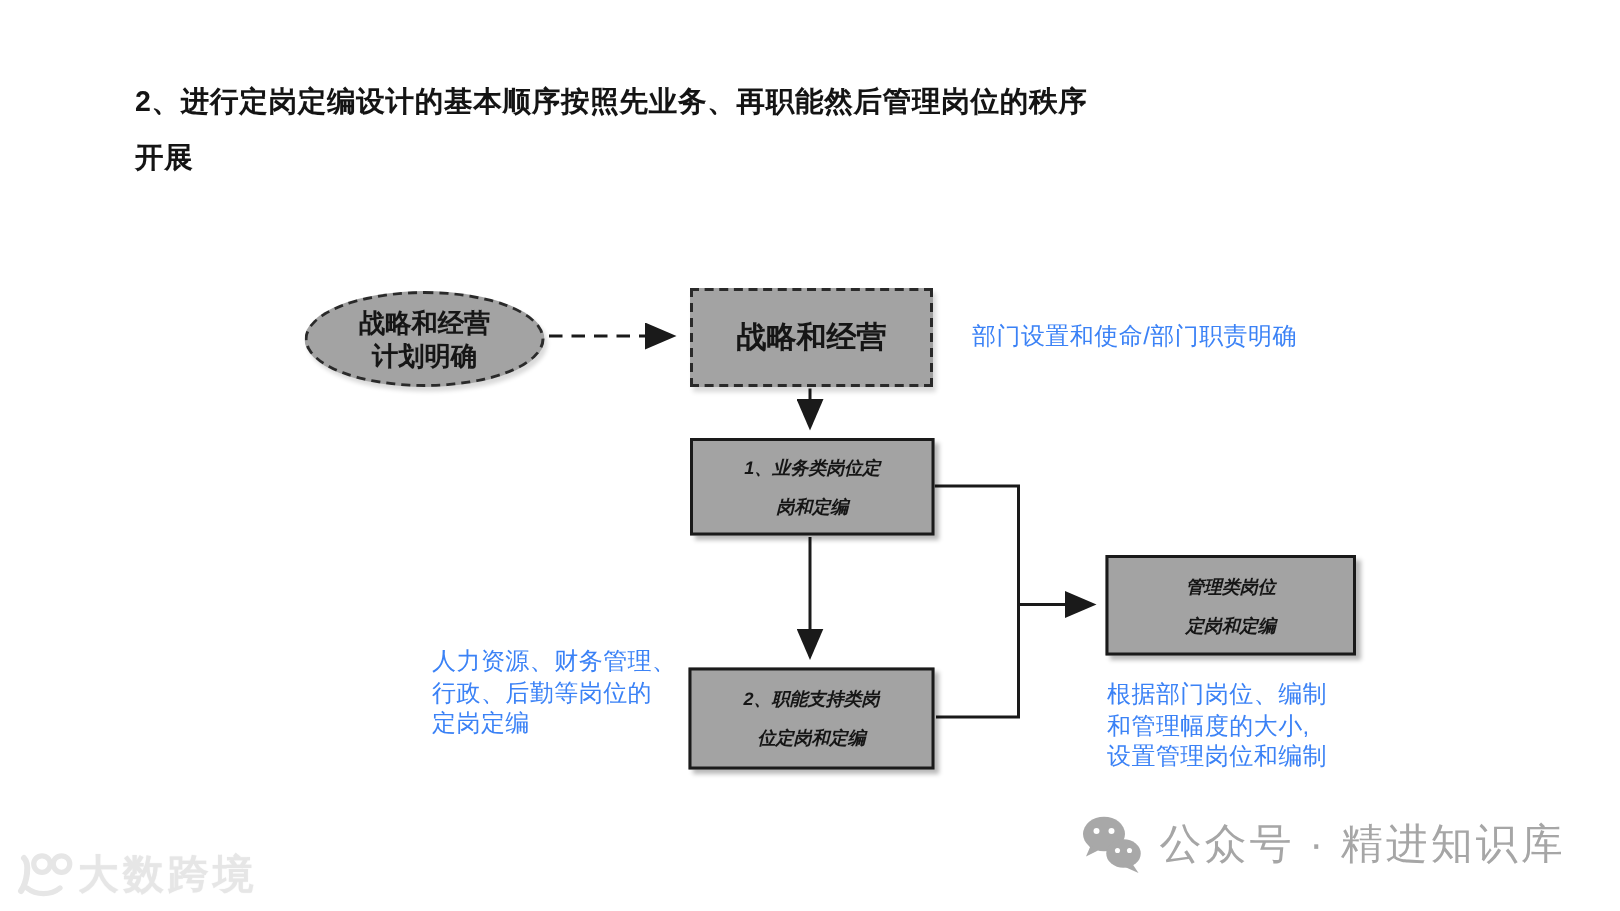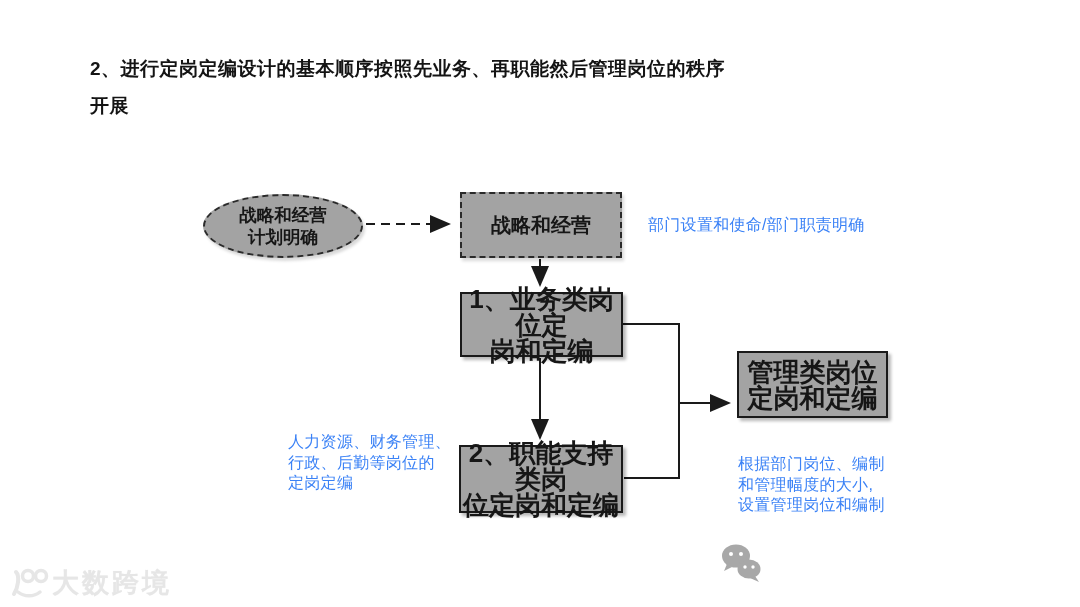"1、业务类岗位定" .solid-box { font-size: 26px -> 12px; font-style: none -> italic }
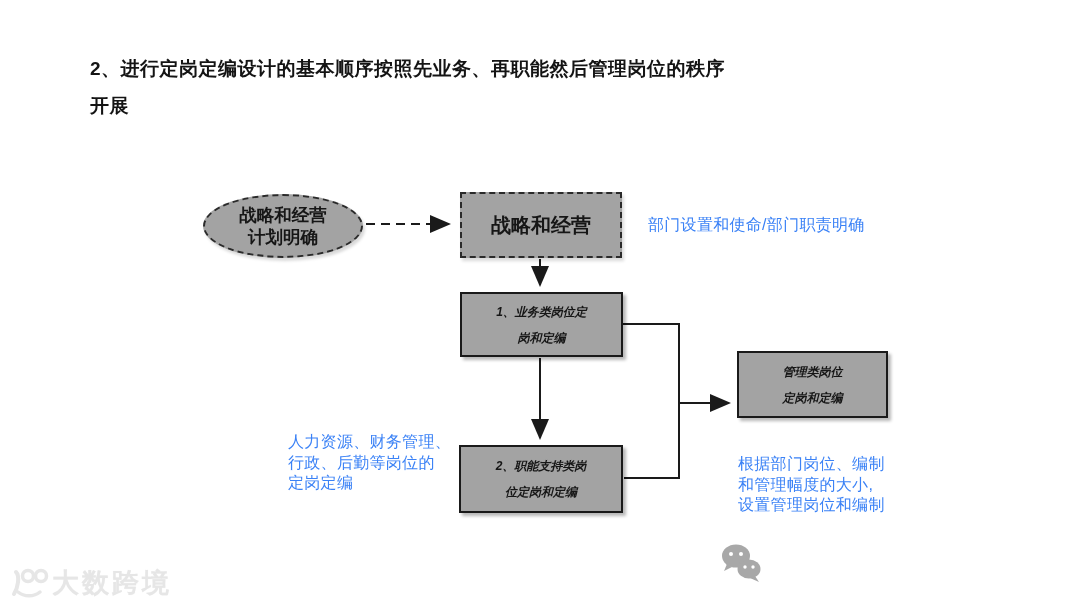"管理类岗位" #management-box { top: 351px -> 370px; width: 151px -> 167px }
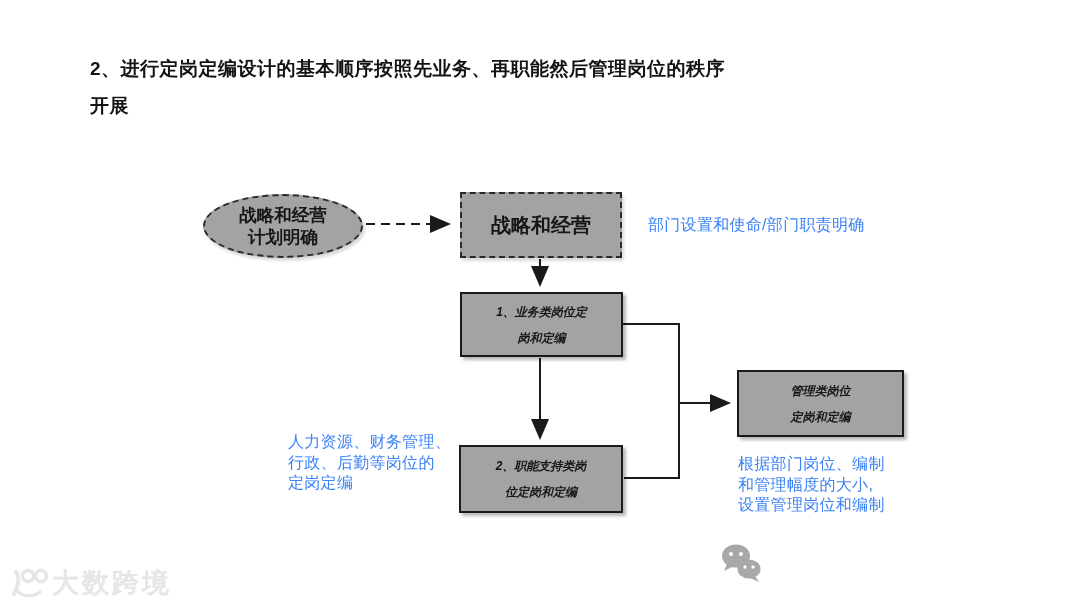"公众号 · 精进知识库" span.wm-text { html: none -> <span>公众号 · 精进知识库</span> }
